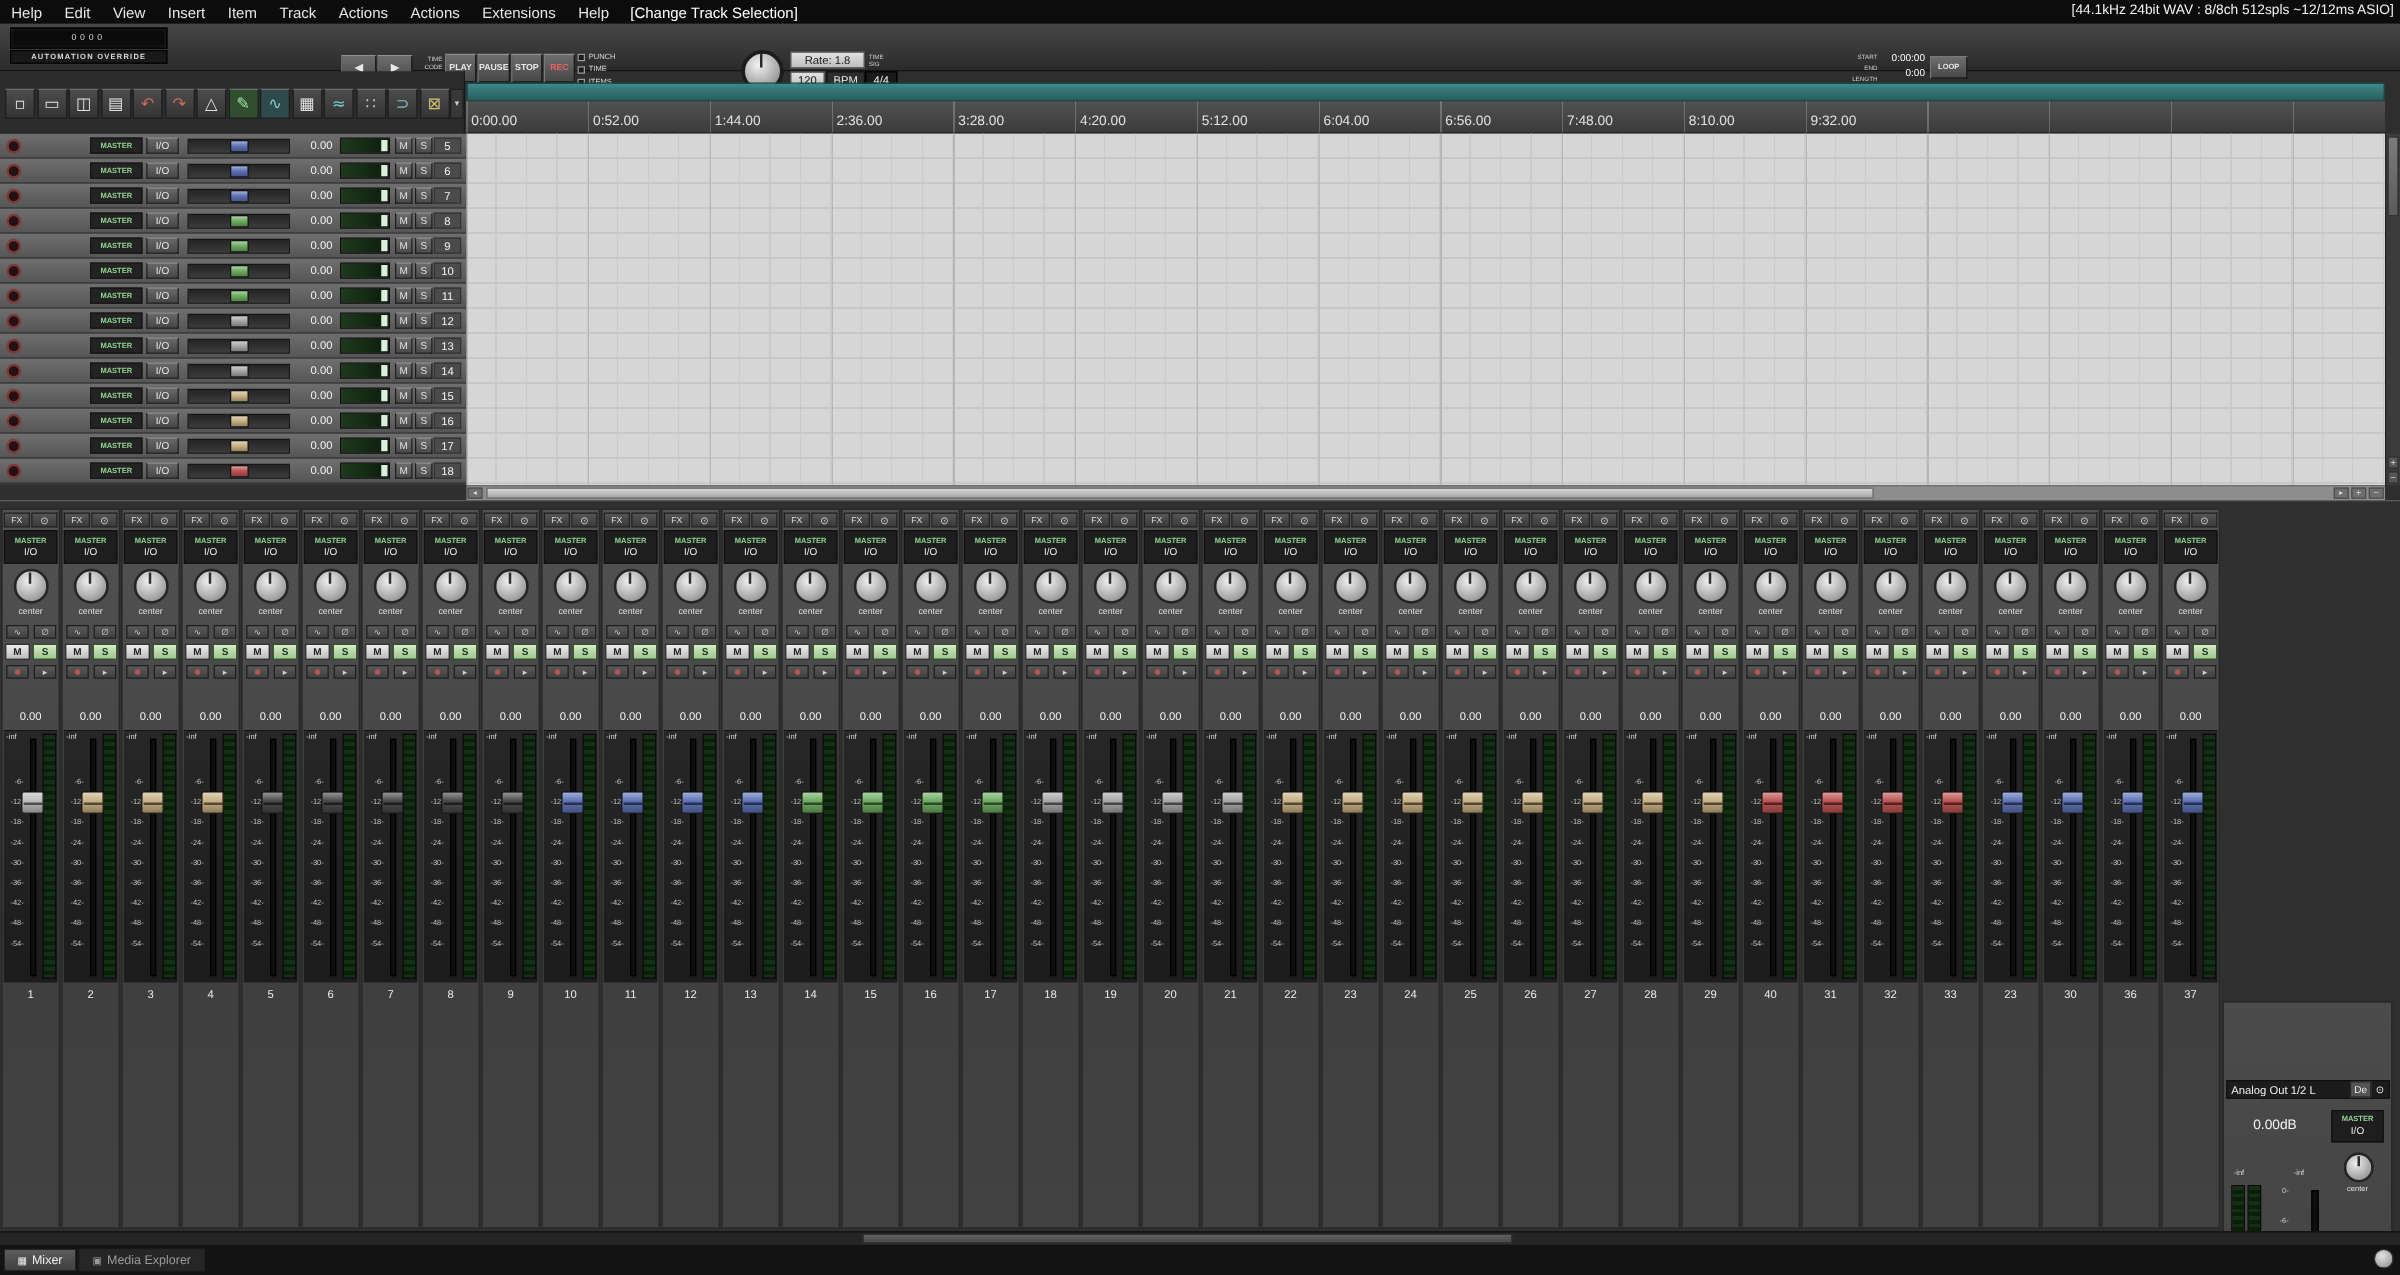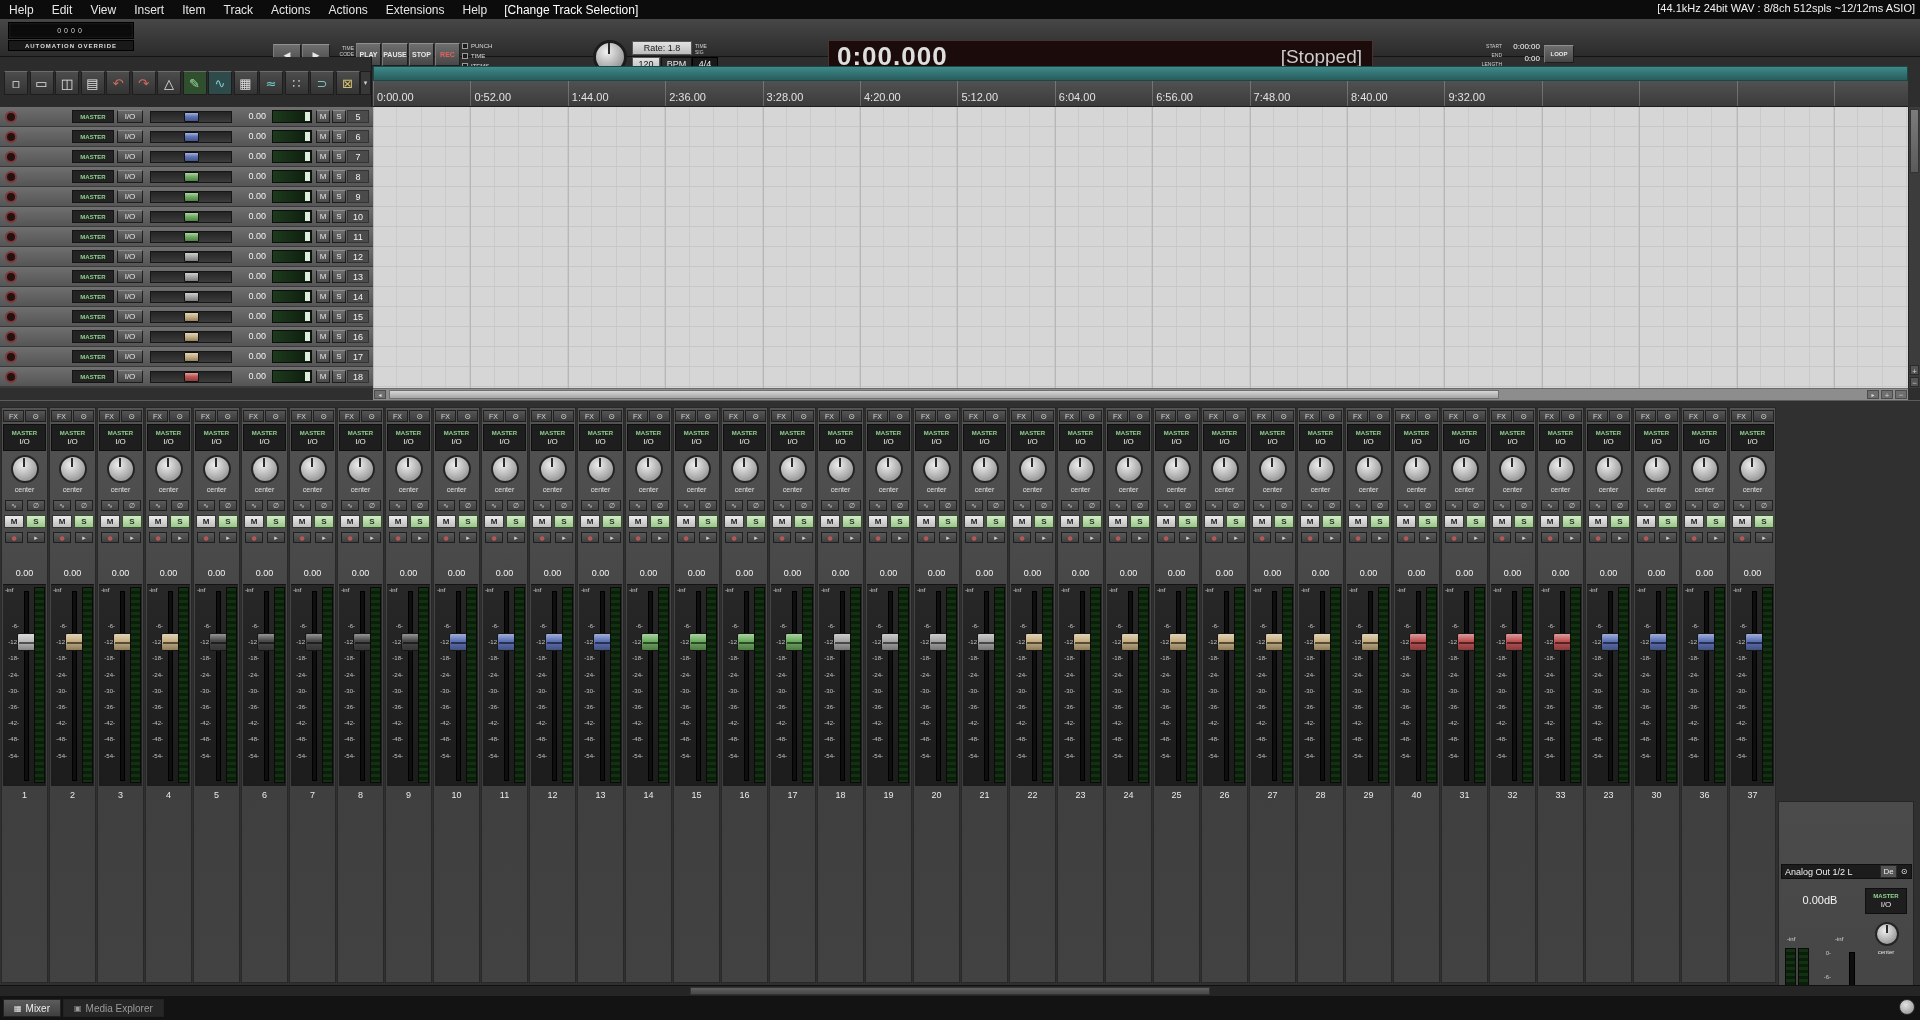"0:00.000" div.main-display { html: <div> <span>0:00.000</span> <span>[Stopped]</span> </div> -> none }
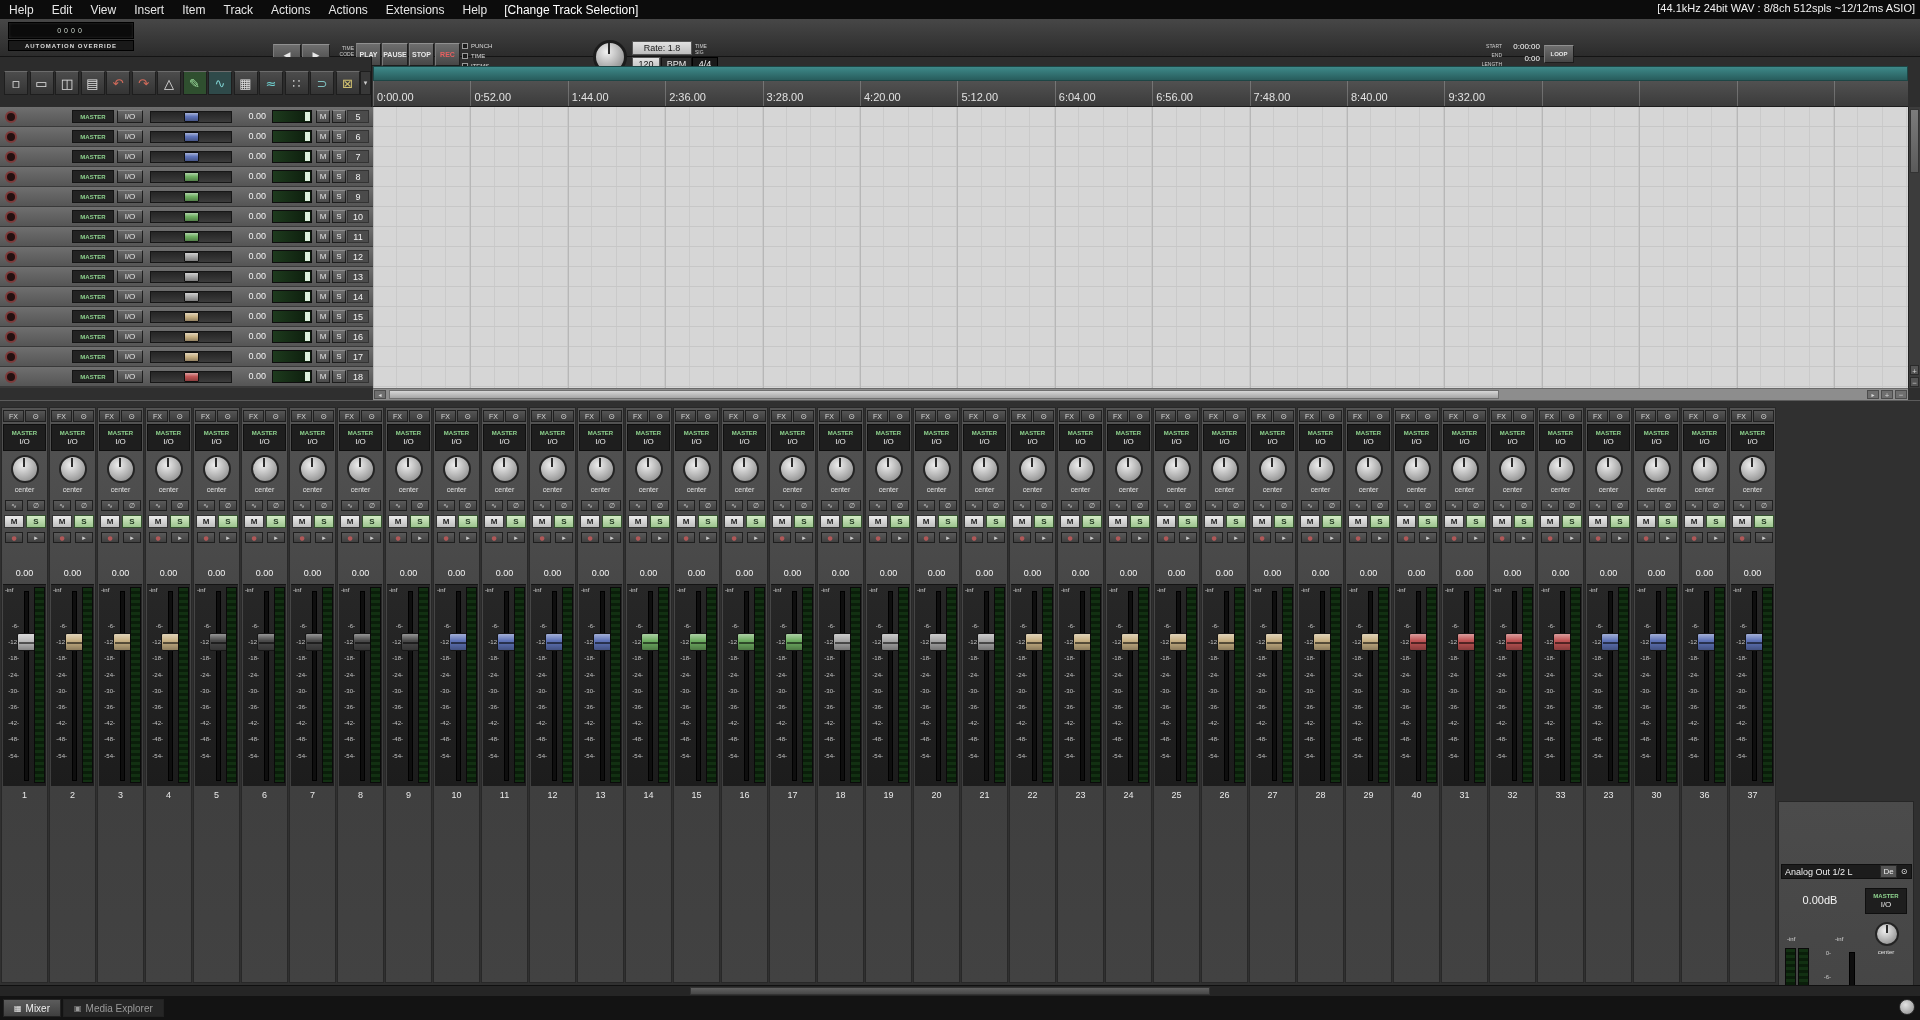"8:40.00" span.ruler-label { text: 8:40.00 -> 8:10.00 }
